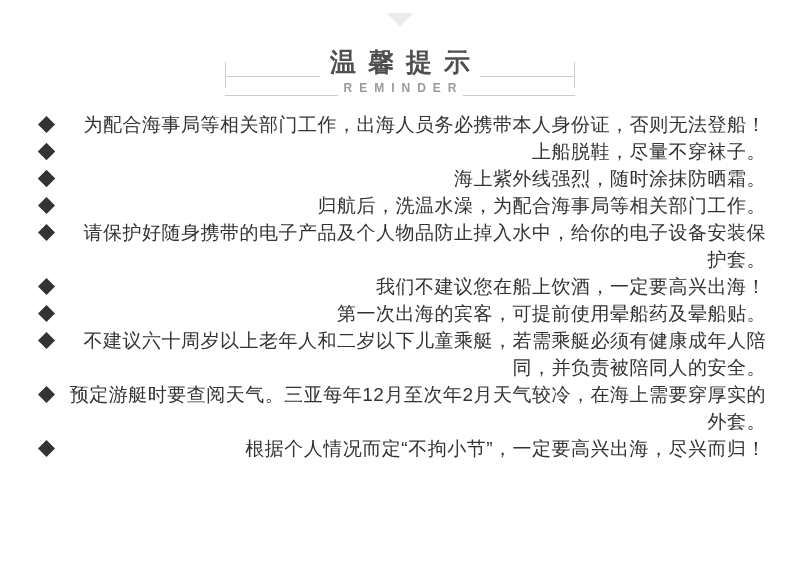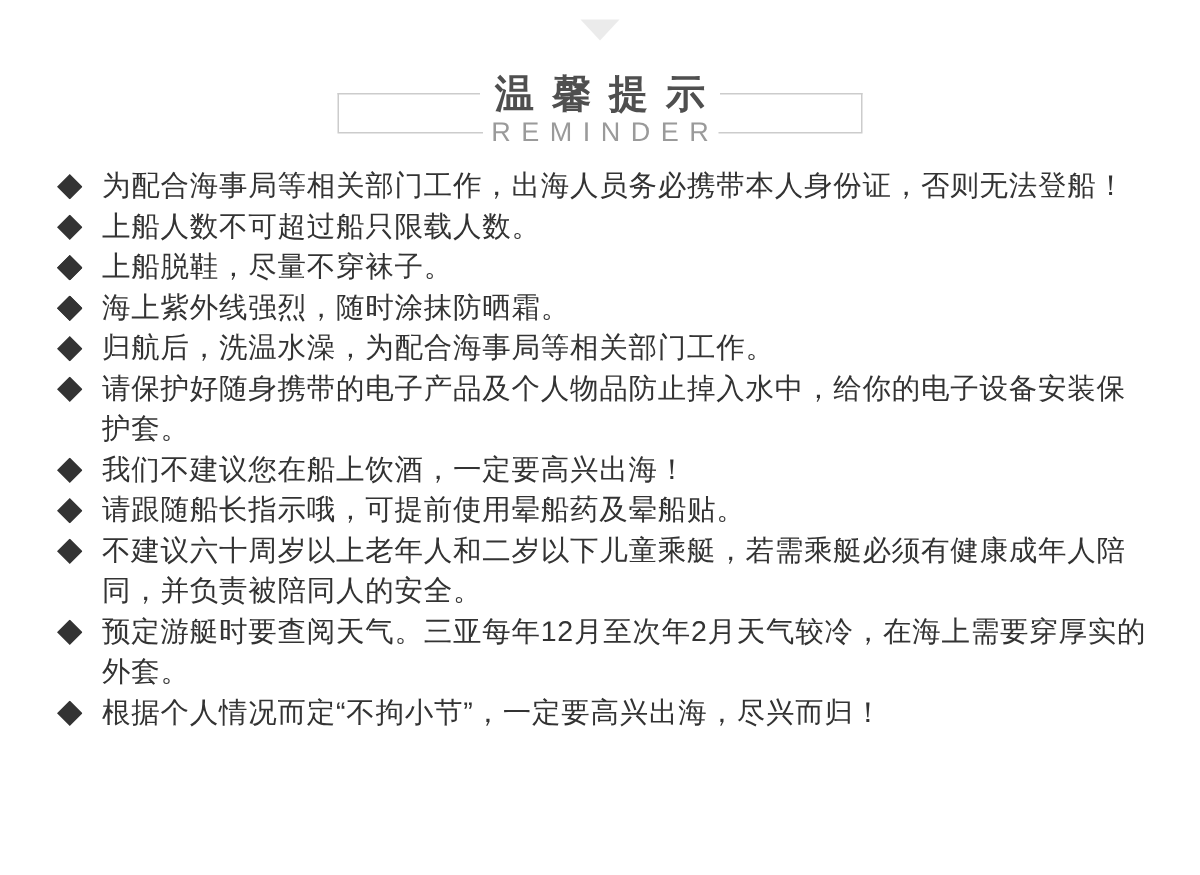"温馨提示" .hrow { align-items: center -> flex-end }
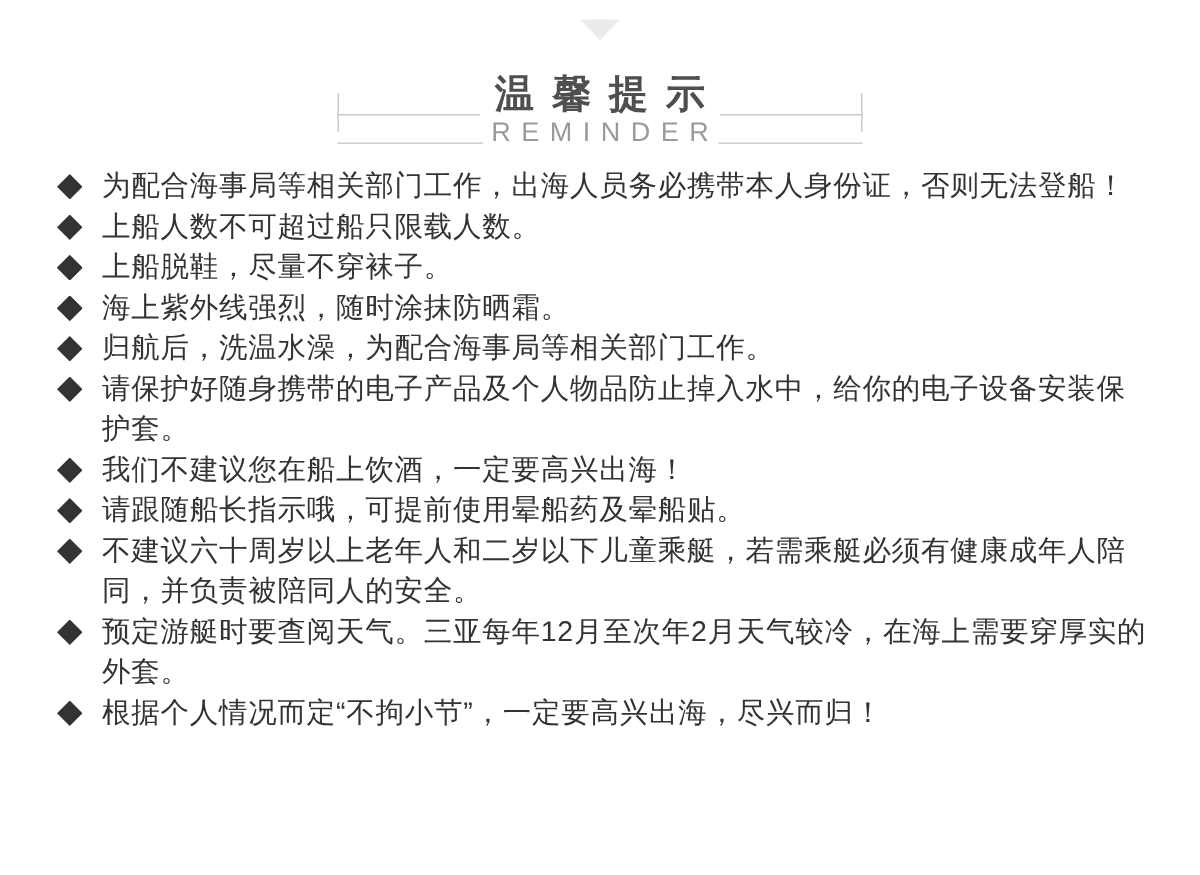"REMINDER" .page-subtitle { font-size: 18px -> 12px; font-weight: none -> bold }
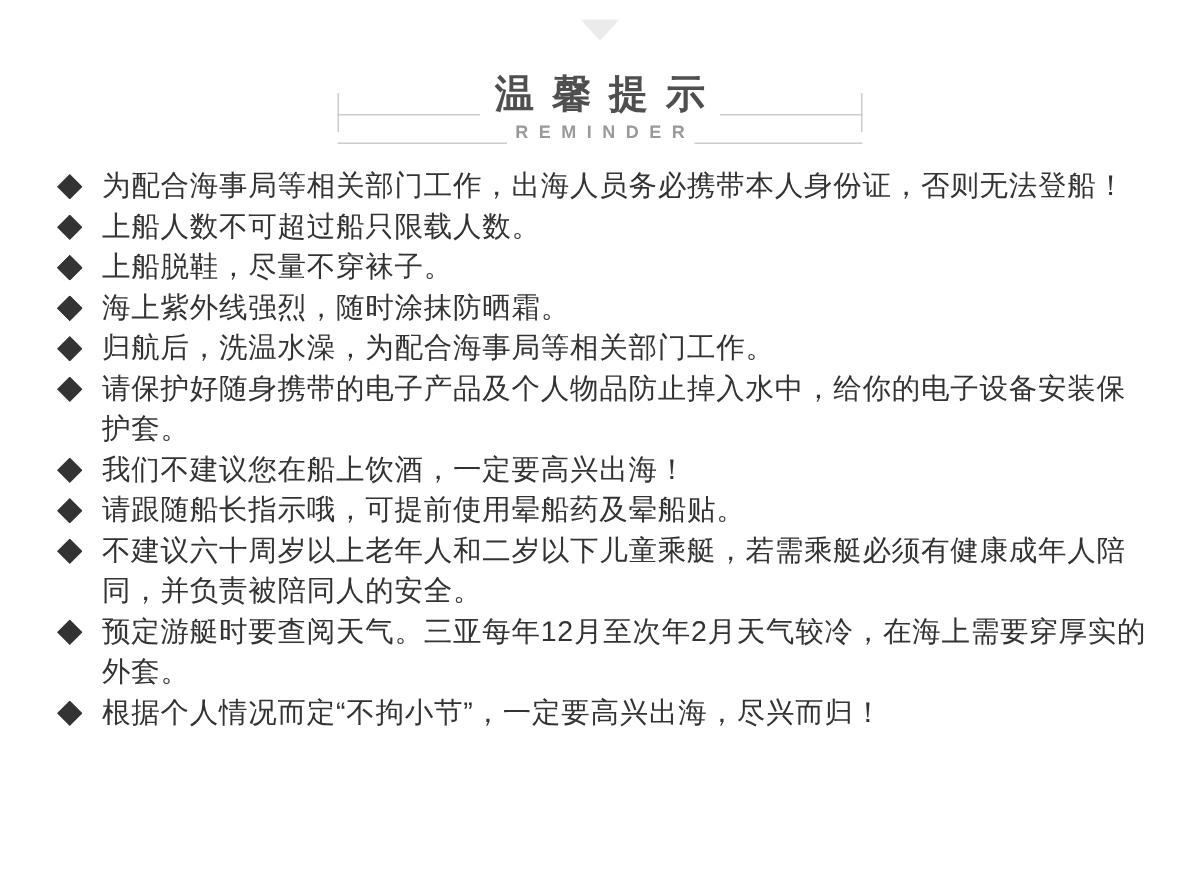"为配合海事局等相关部门工作，出海人员务必携带本人身份证，否则无法登船！" .tips { text-align: none -> right }
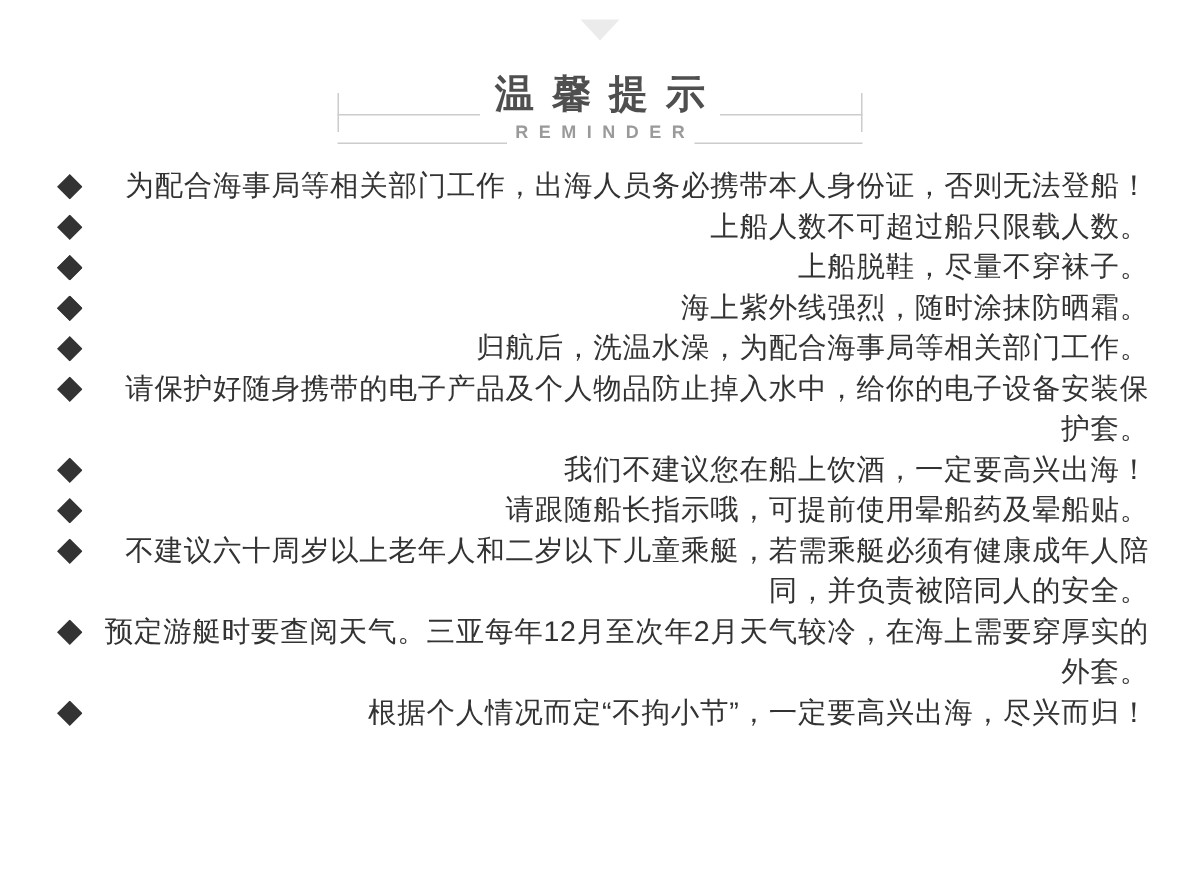"上船人数不可超过船只限载人数。" li { html: <li> <span></span> <span>上船人数不可超过船只限载人数。</span> </li> -> none }
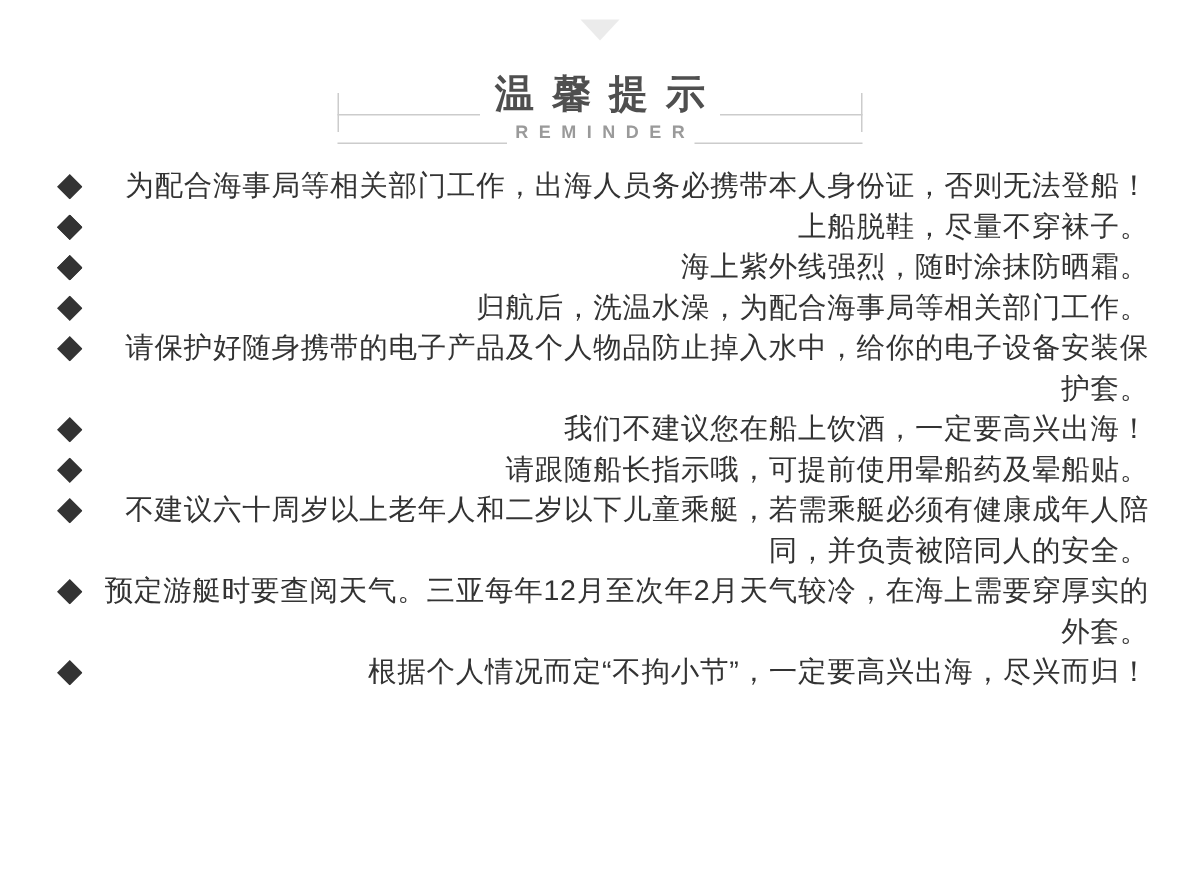"请跟随船长指示哦，可提前使用晕船药及晕船贴。" span { text: 请跟随船长指示哦 -> 第一次出海的宾客 }
